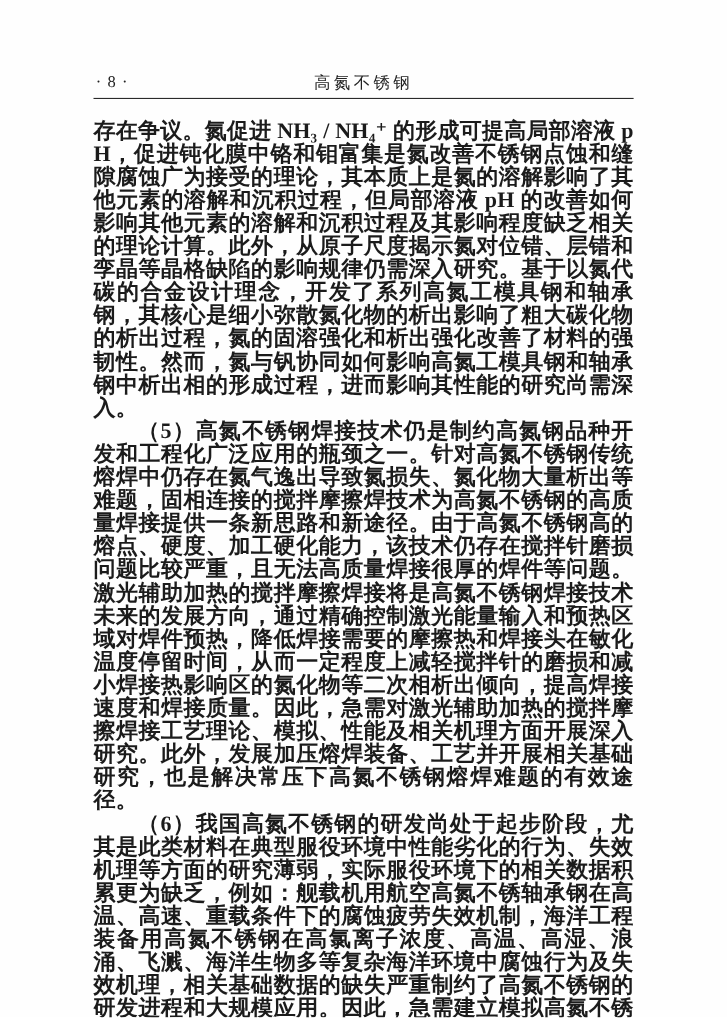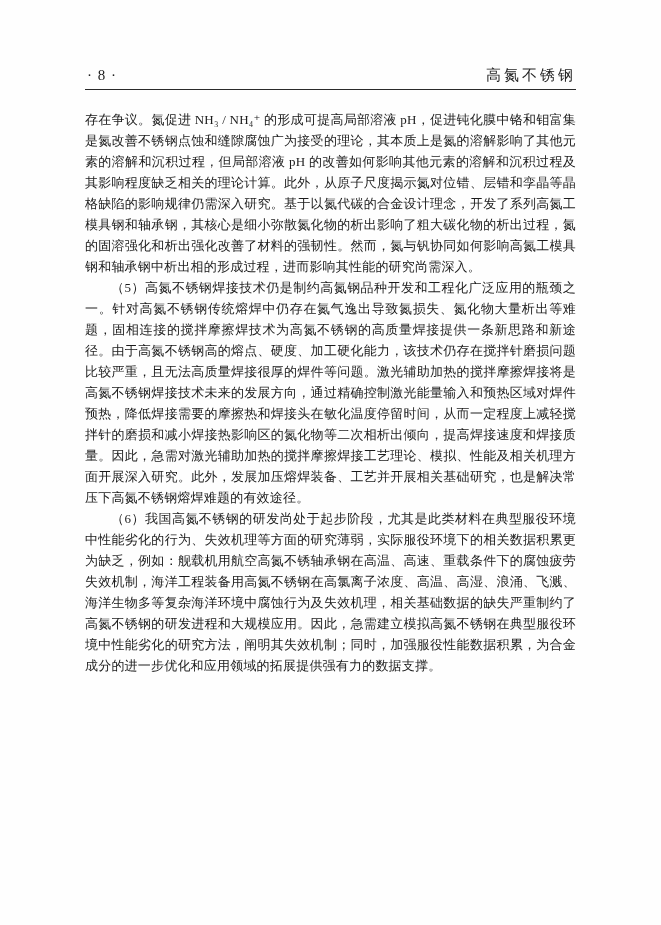"高氮不锈钢" .header-title { text-align: right -> center }
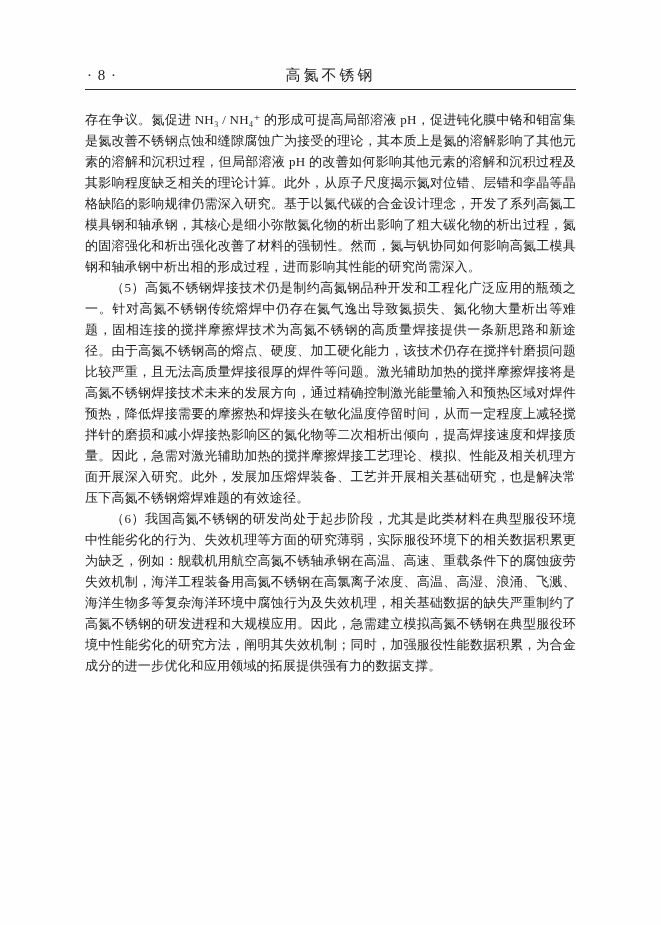"存在争议。氮促进 NH₃ / NH₄⁺ 的形成可提高局部溶液" .body-text p { font-size: 13px -> 20px; font-weight: none -> bold }
